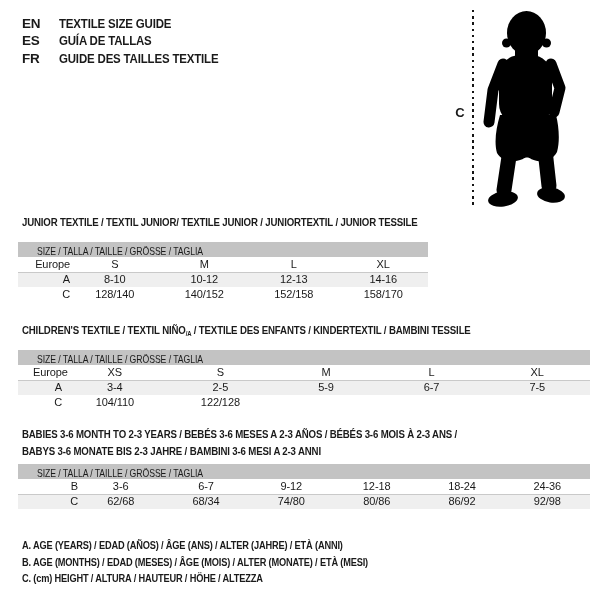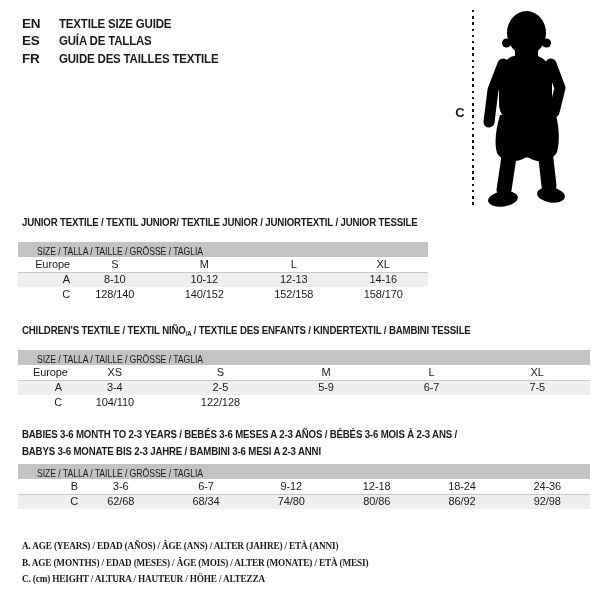"A. AGE (YEARS) / EDAD" #footnotes { font-family: Liberation Serif, serif -> none }
